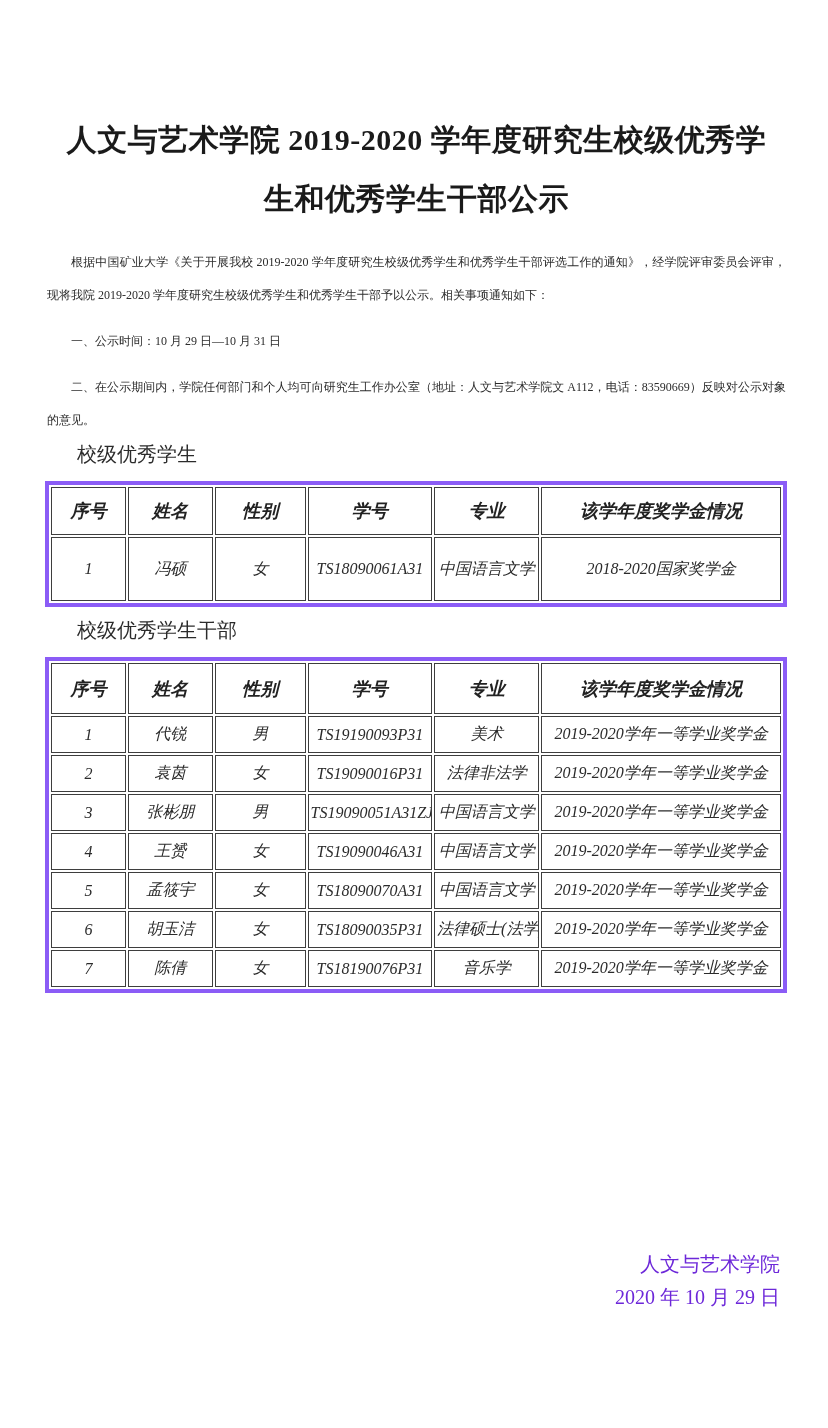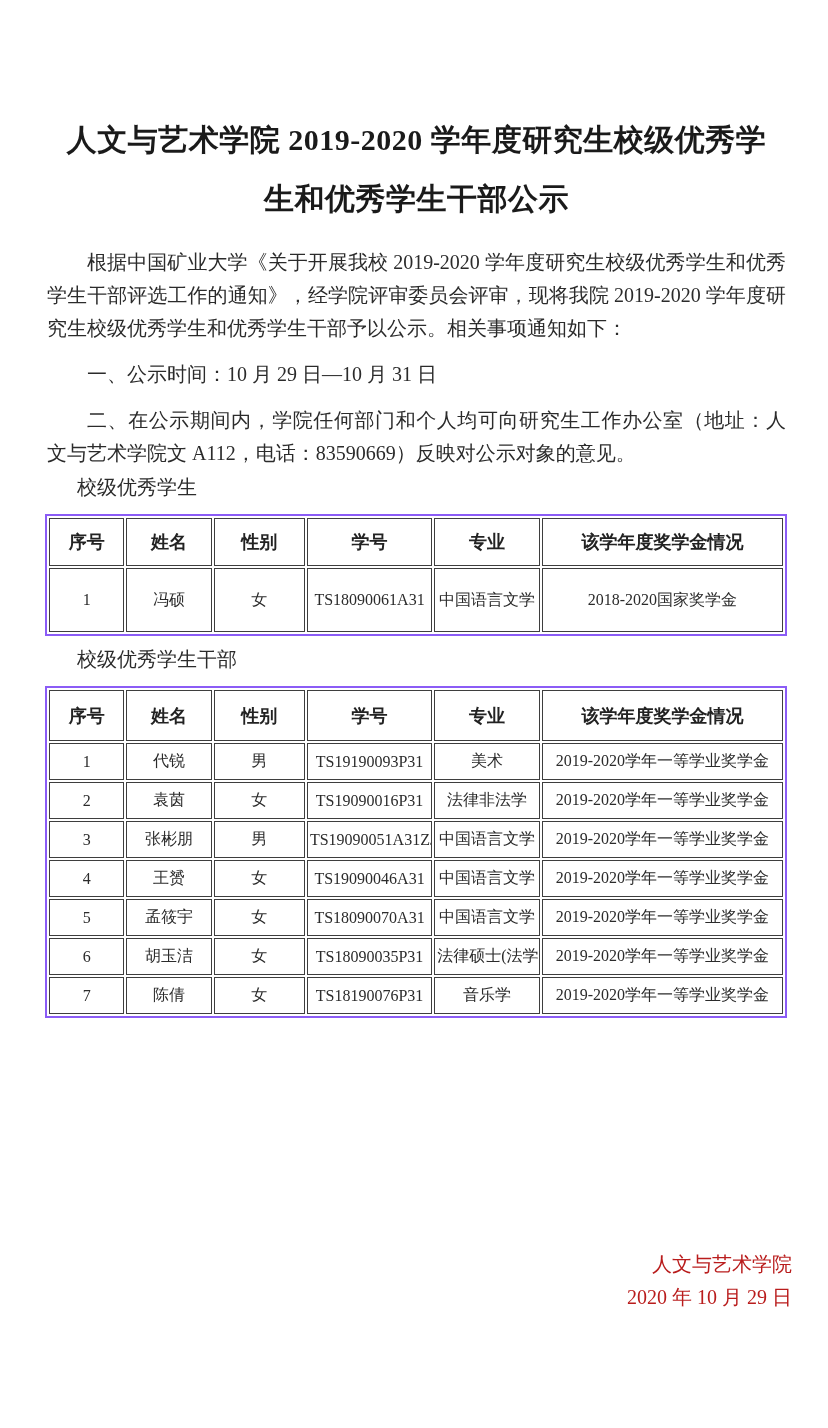"根据中国矿业大学《关于开展我校 2019-2020" .para { font-size: 20px -> 12px }
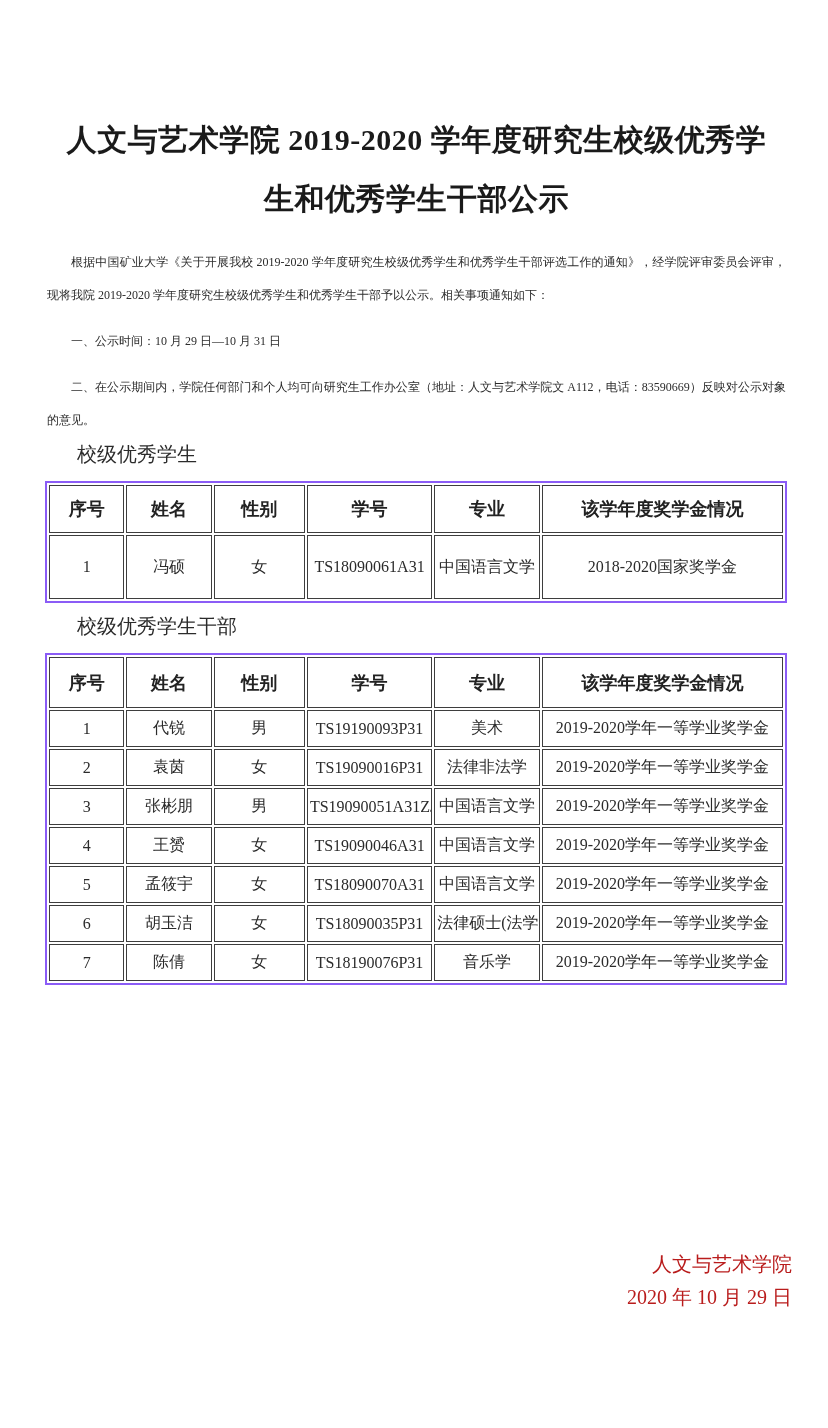"序号" table.doc-table { border: 2px solid #8b5cf6 -> 4px solid #8b5cf6; font-style: none -> italic }
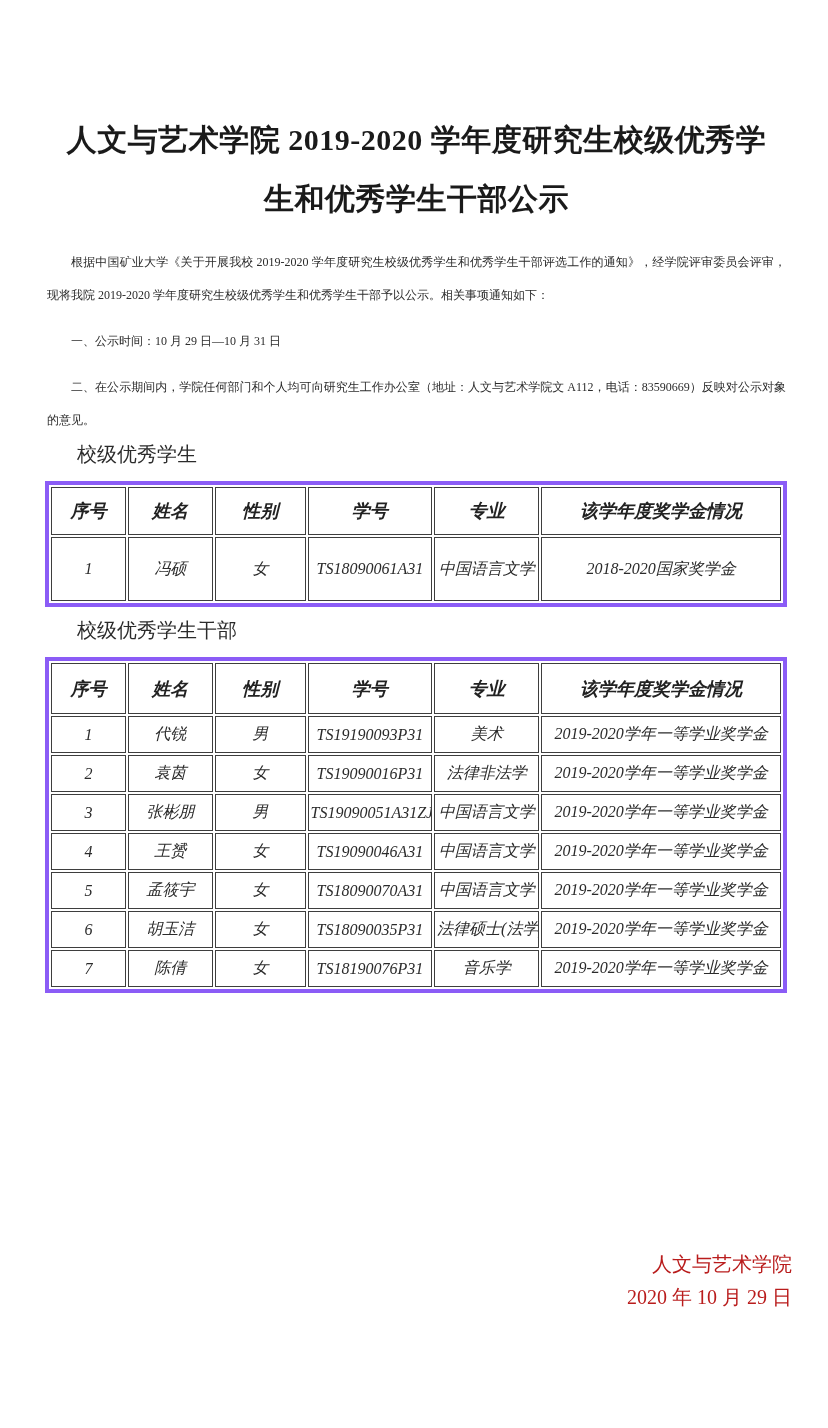"人文与艺术学院" .signature-block { color: #b91c1c -> #6d28d9; right: 36px -> 48px }
